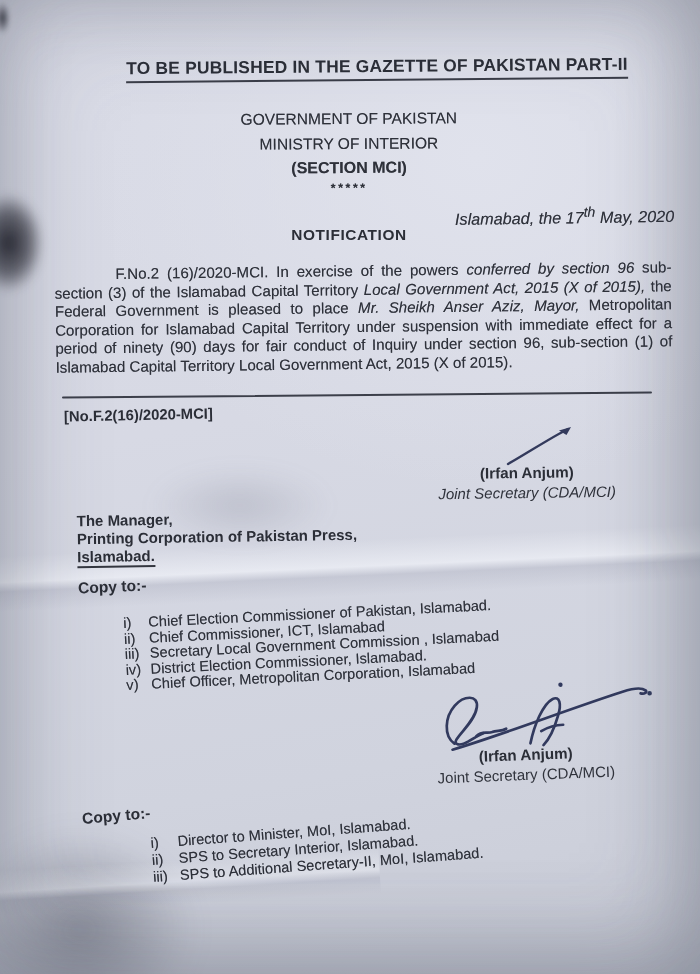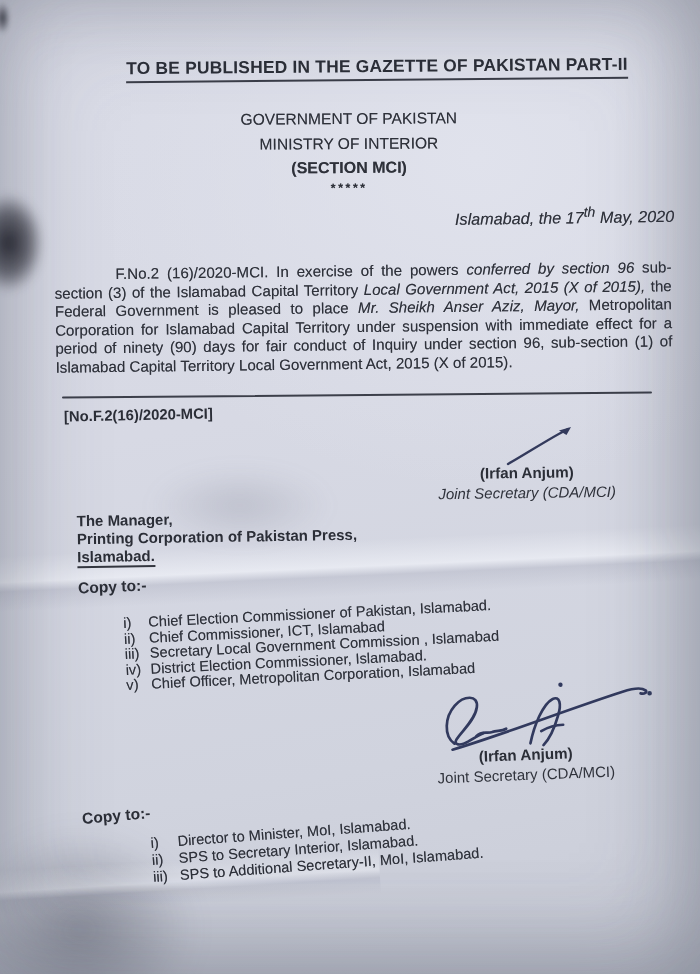"NOTIFICATION" div.t { html: none -> <div>NOTIFICATION</div> }
